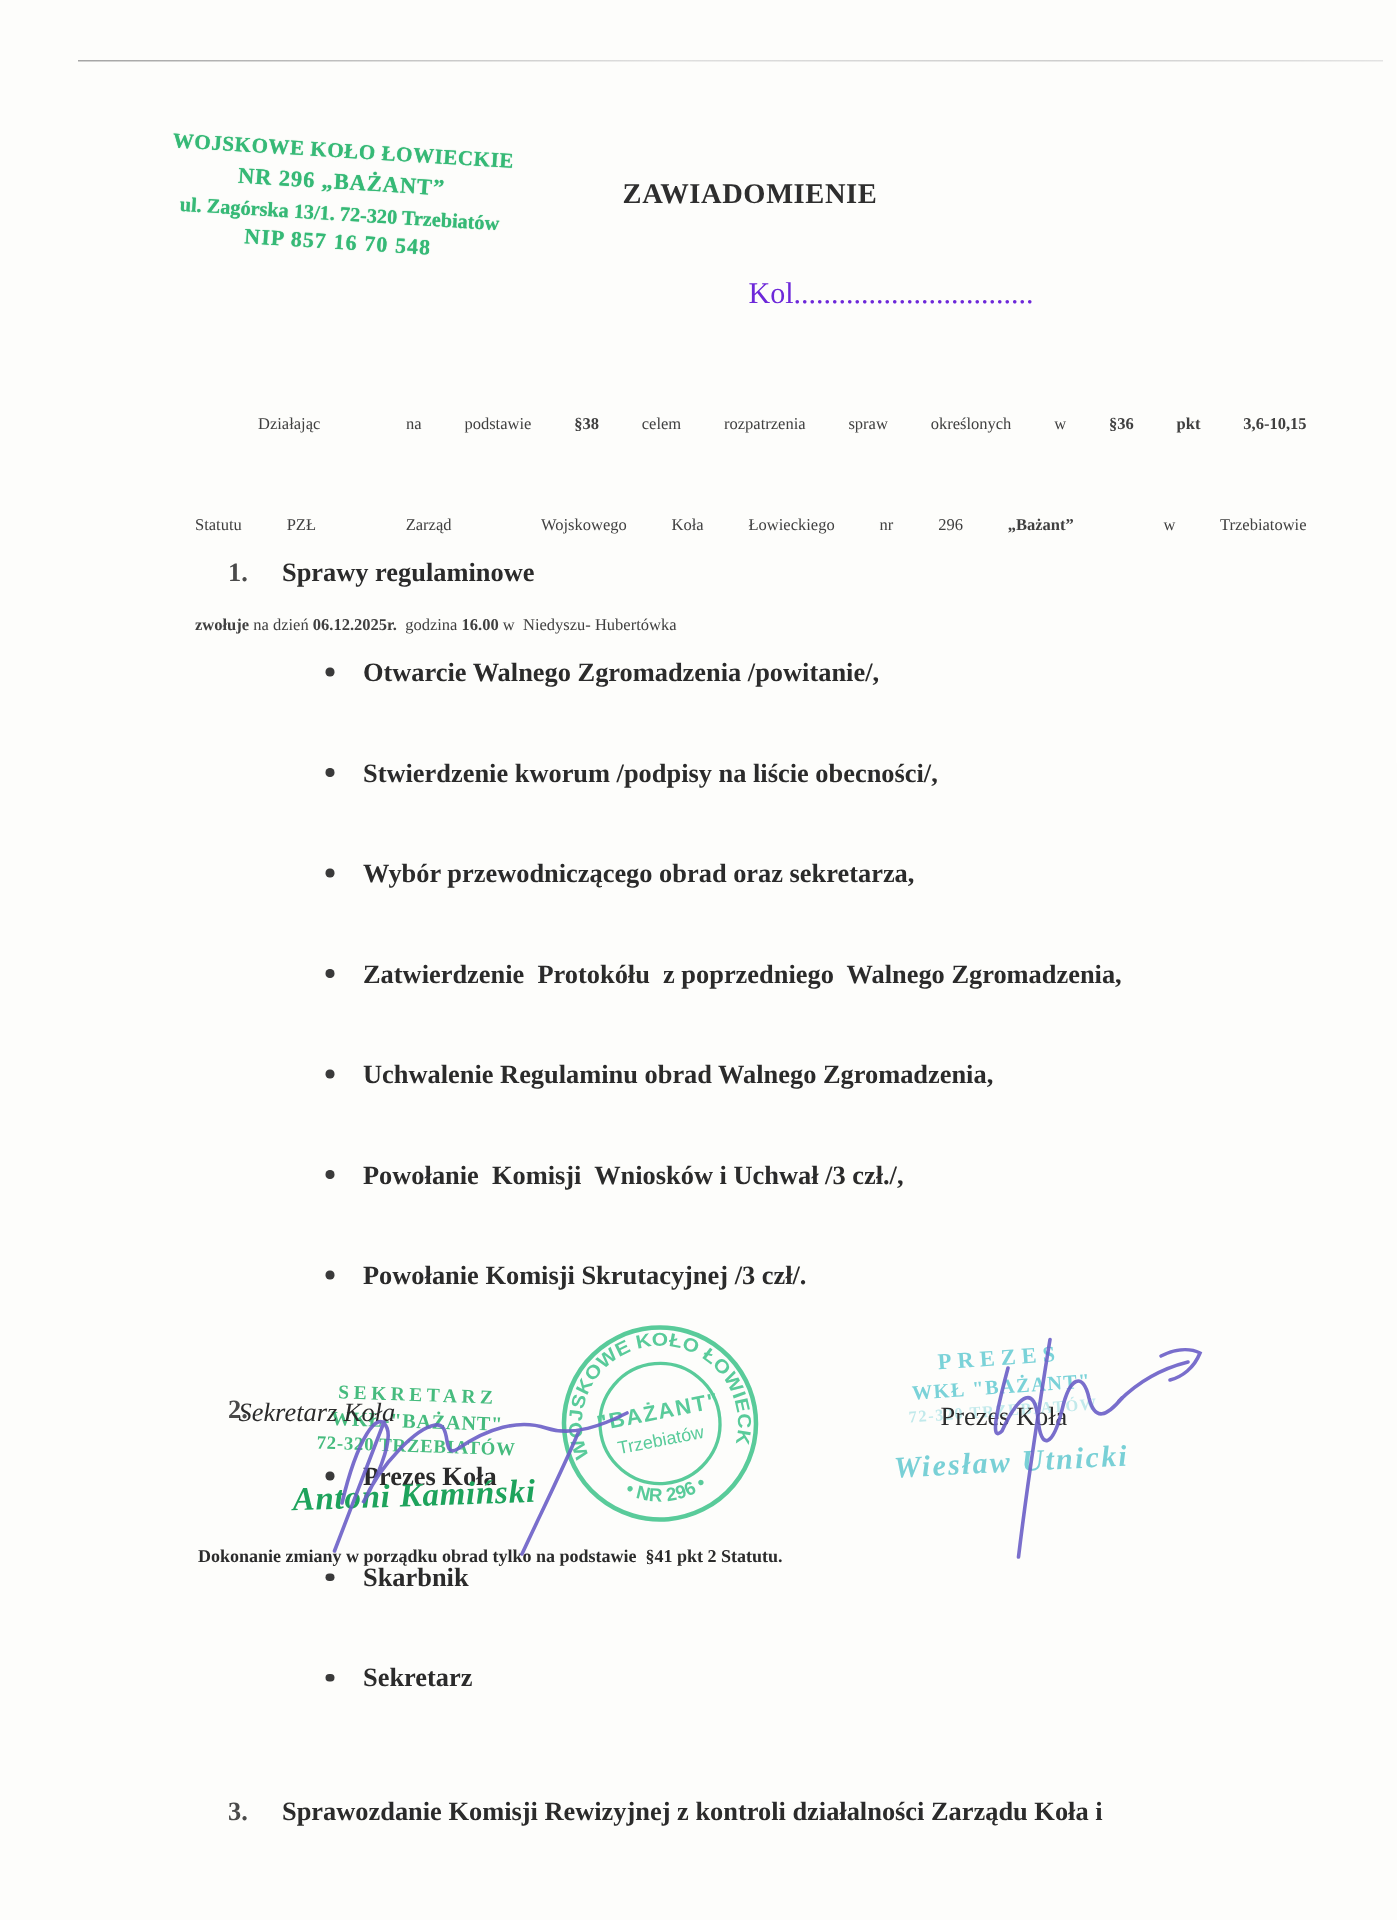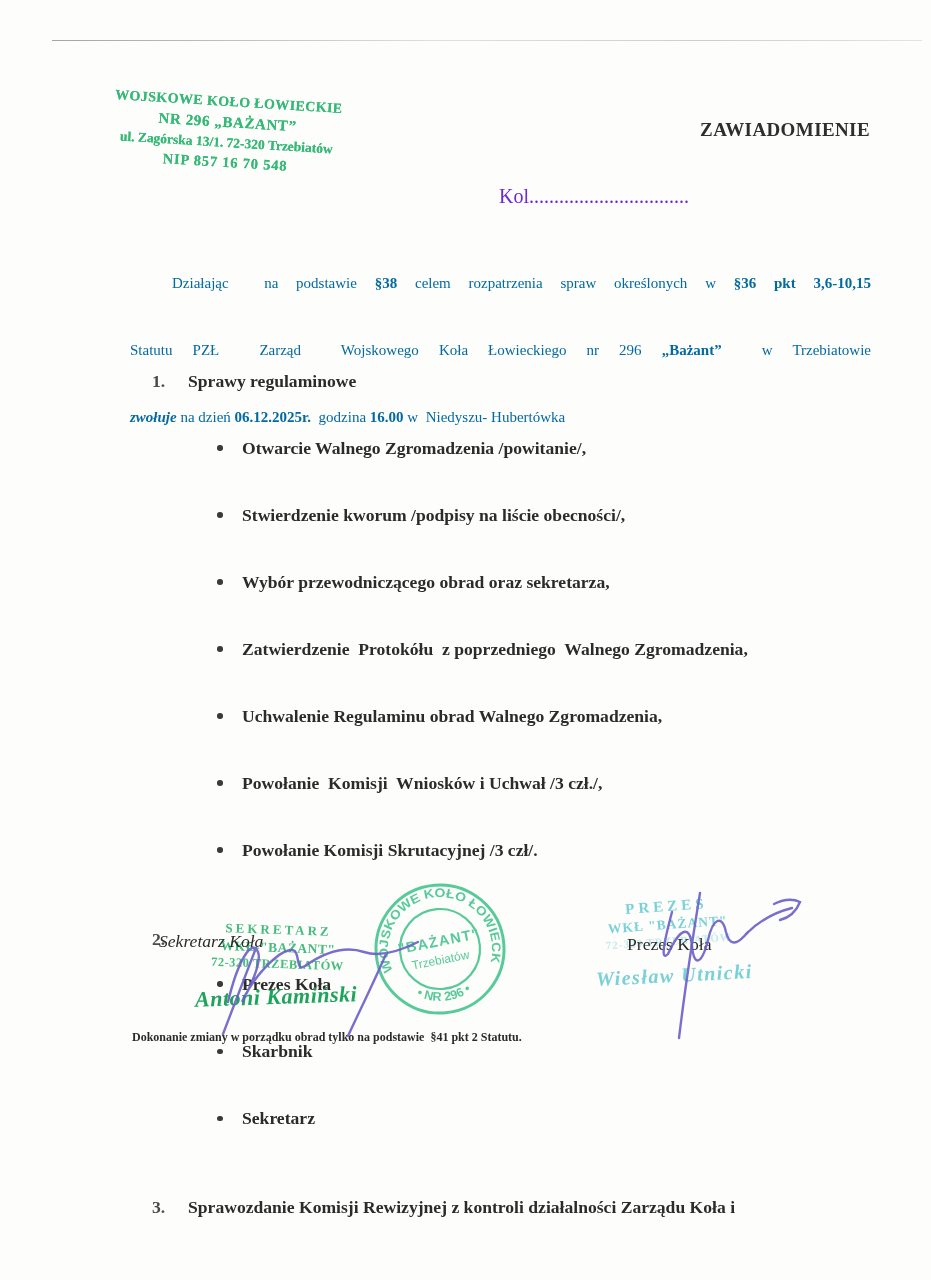"ZAWIADOMIENIE" .title { text-align: right -> center }
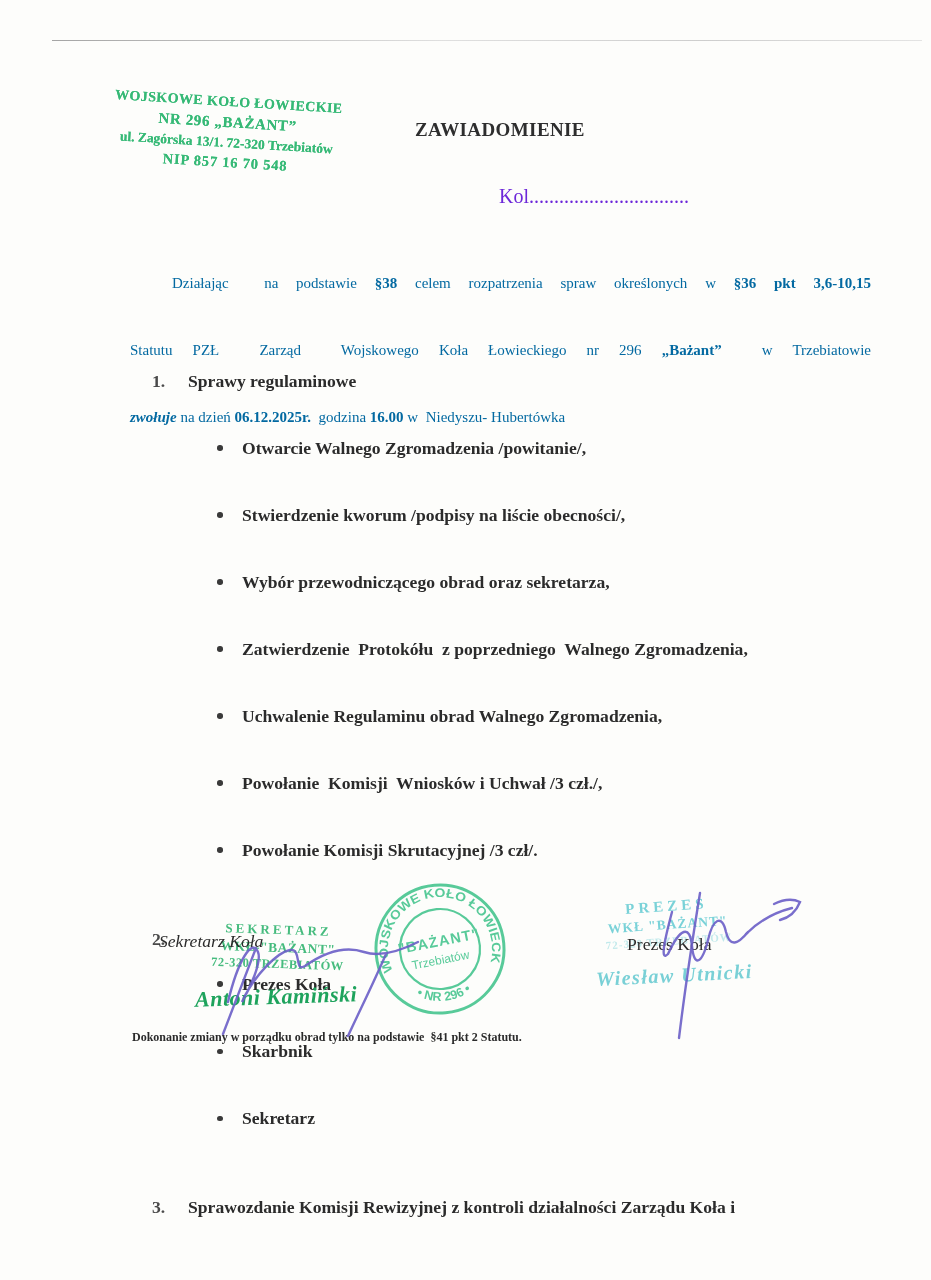"Działając na podstawie §38 celem" .intro { color: #0369a1 -> #404040; font-size: 15px -> 11px }
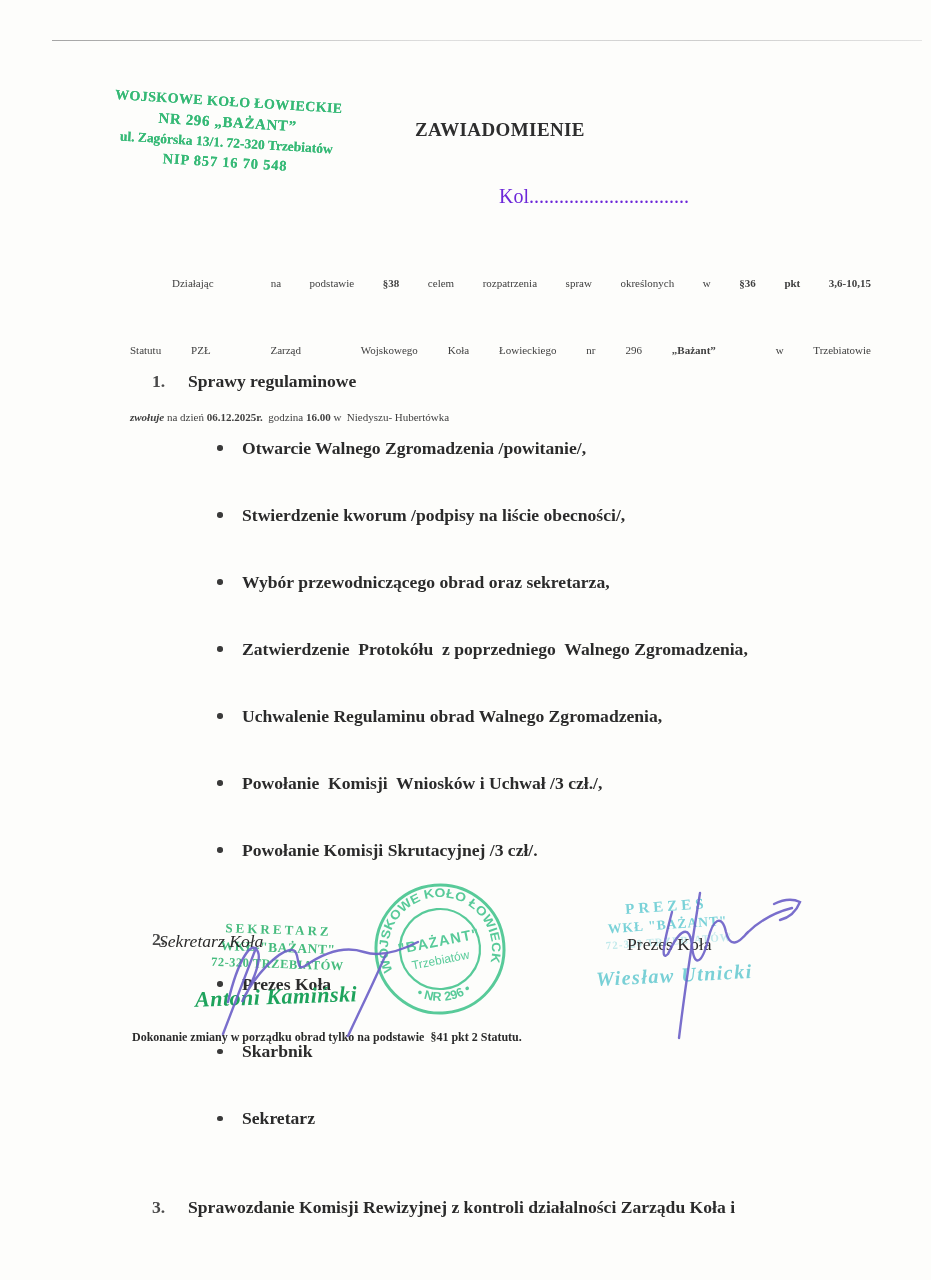"zwołuje" b.it { font-style: italic -> none }
